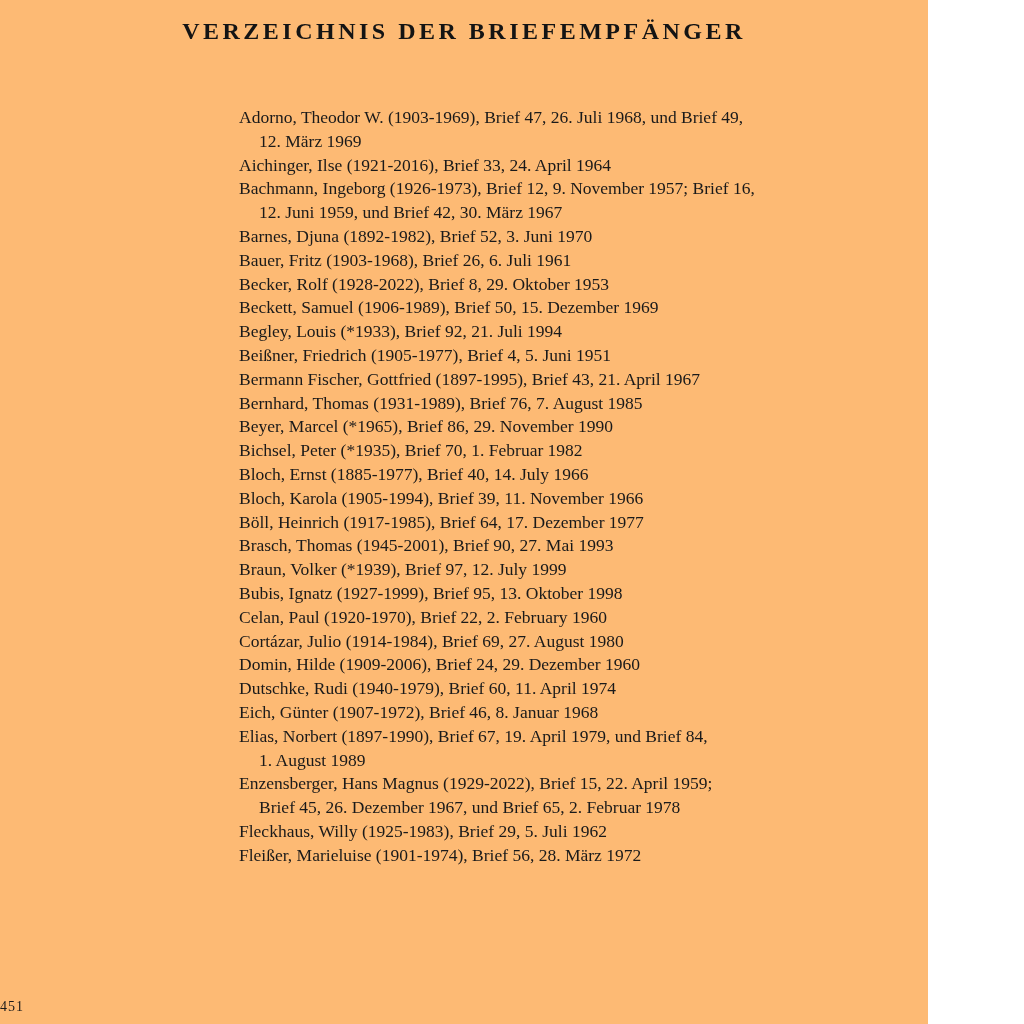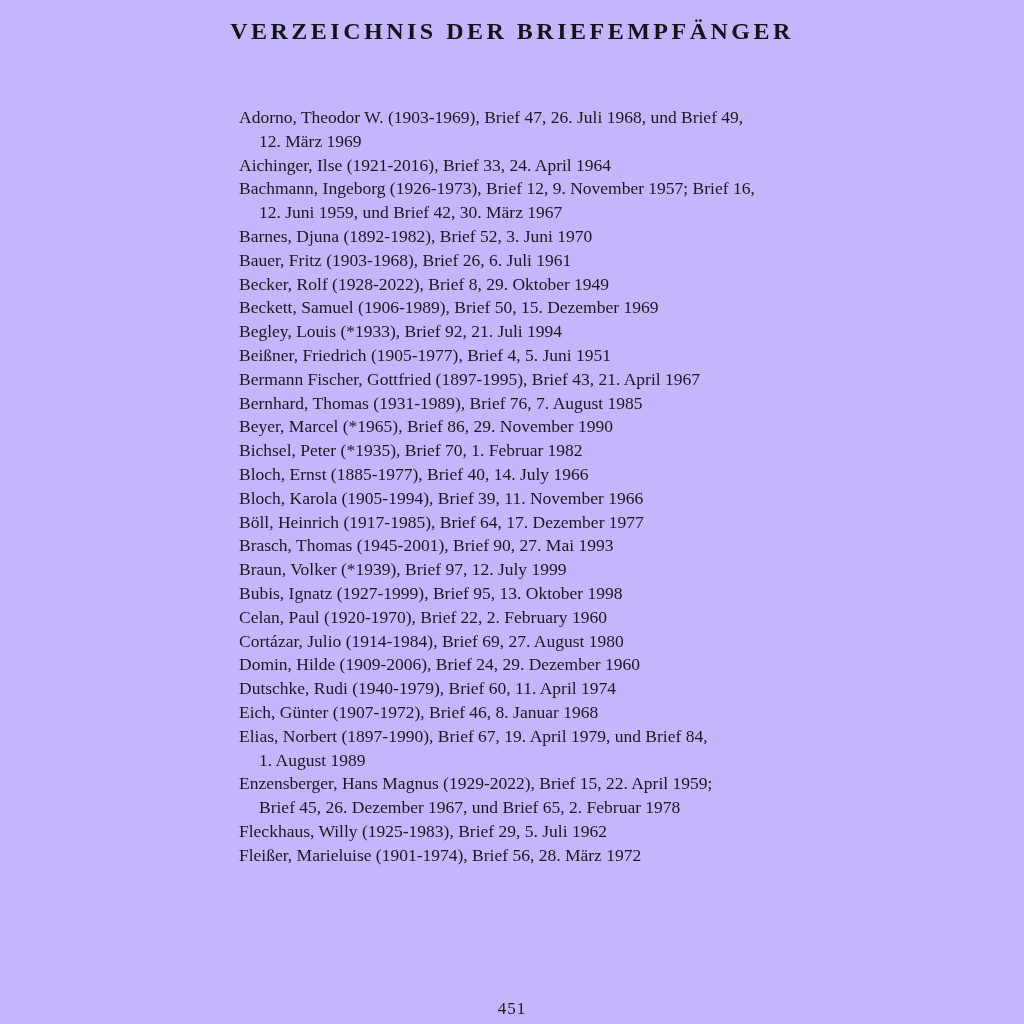"VERZEICHNIS DER BRIEFEMPFÄNGER" .page { background: #c4b5fd -> #fdba74; width: 1024px -> 928px }
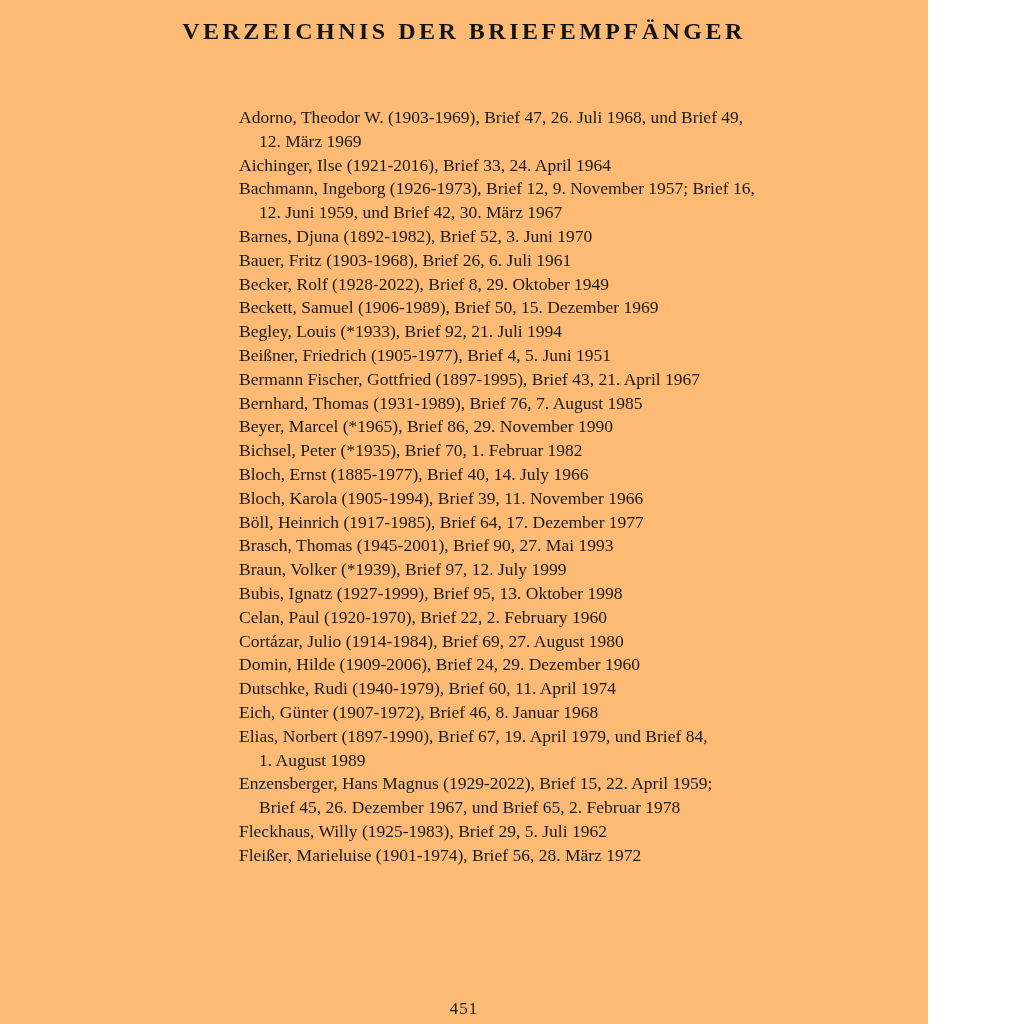"Becker, Rolf (1928-2022), Brief 8," div.entry { text: 1949 -> 1953 }
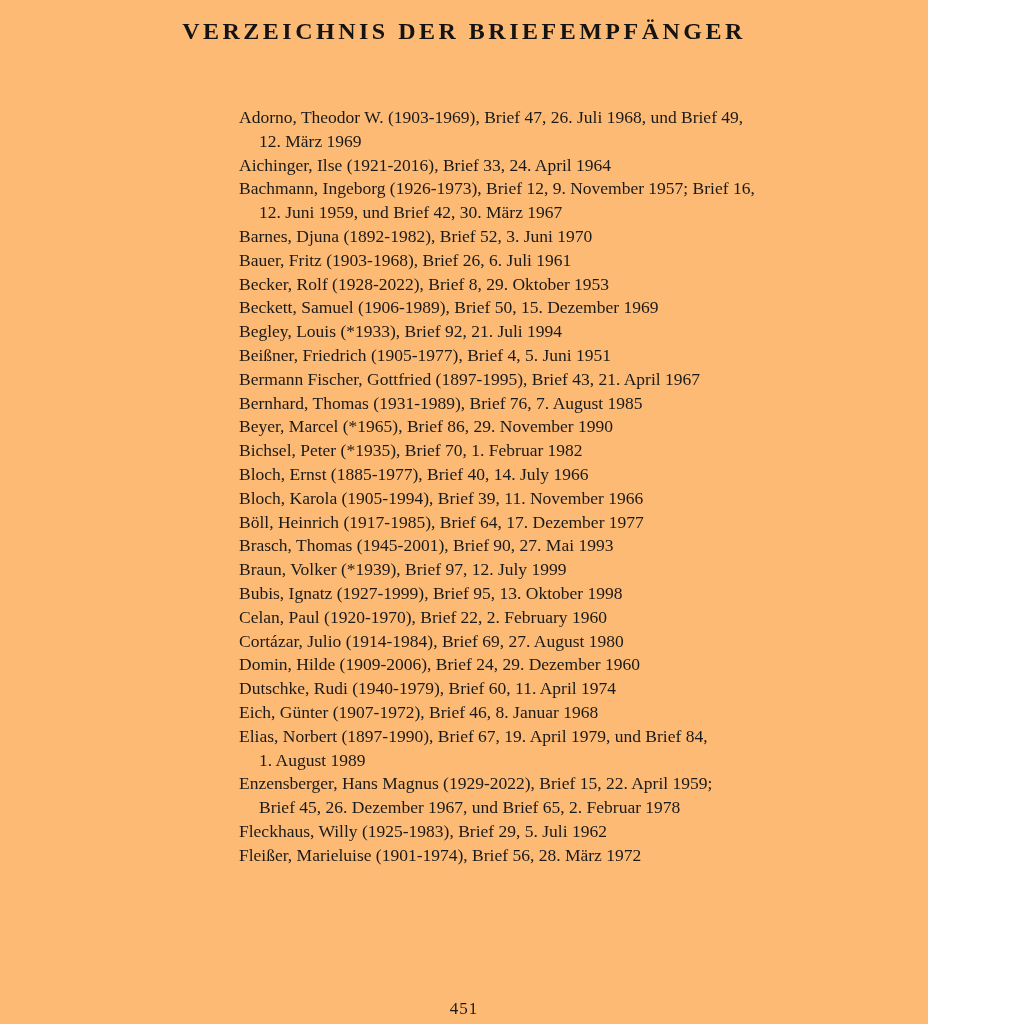"451" .page-number { font-size: 17px -> 14px; text-align: center -> left }
